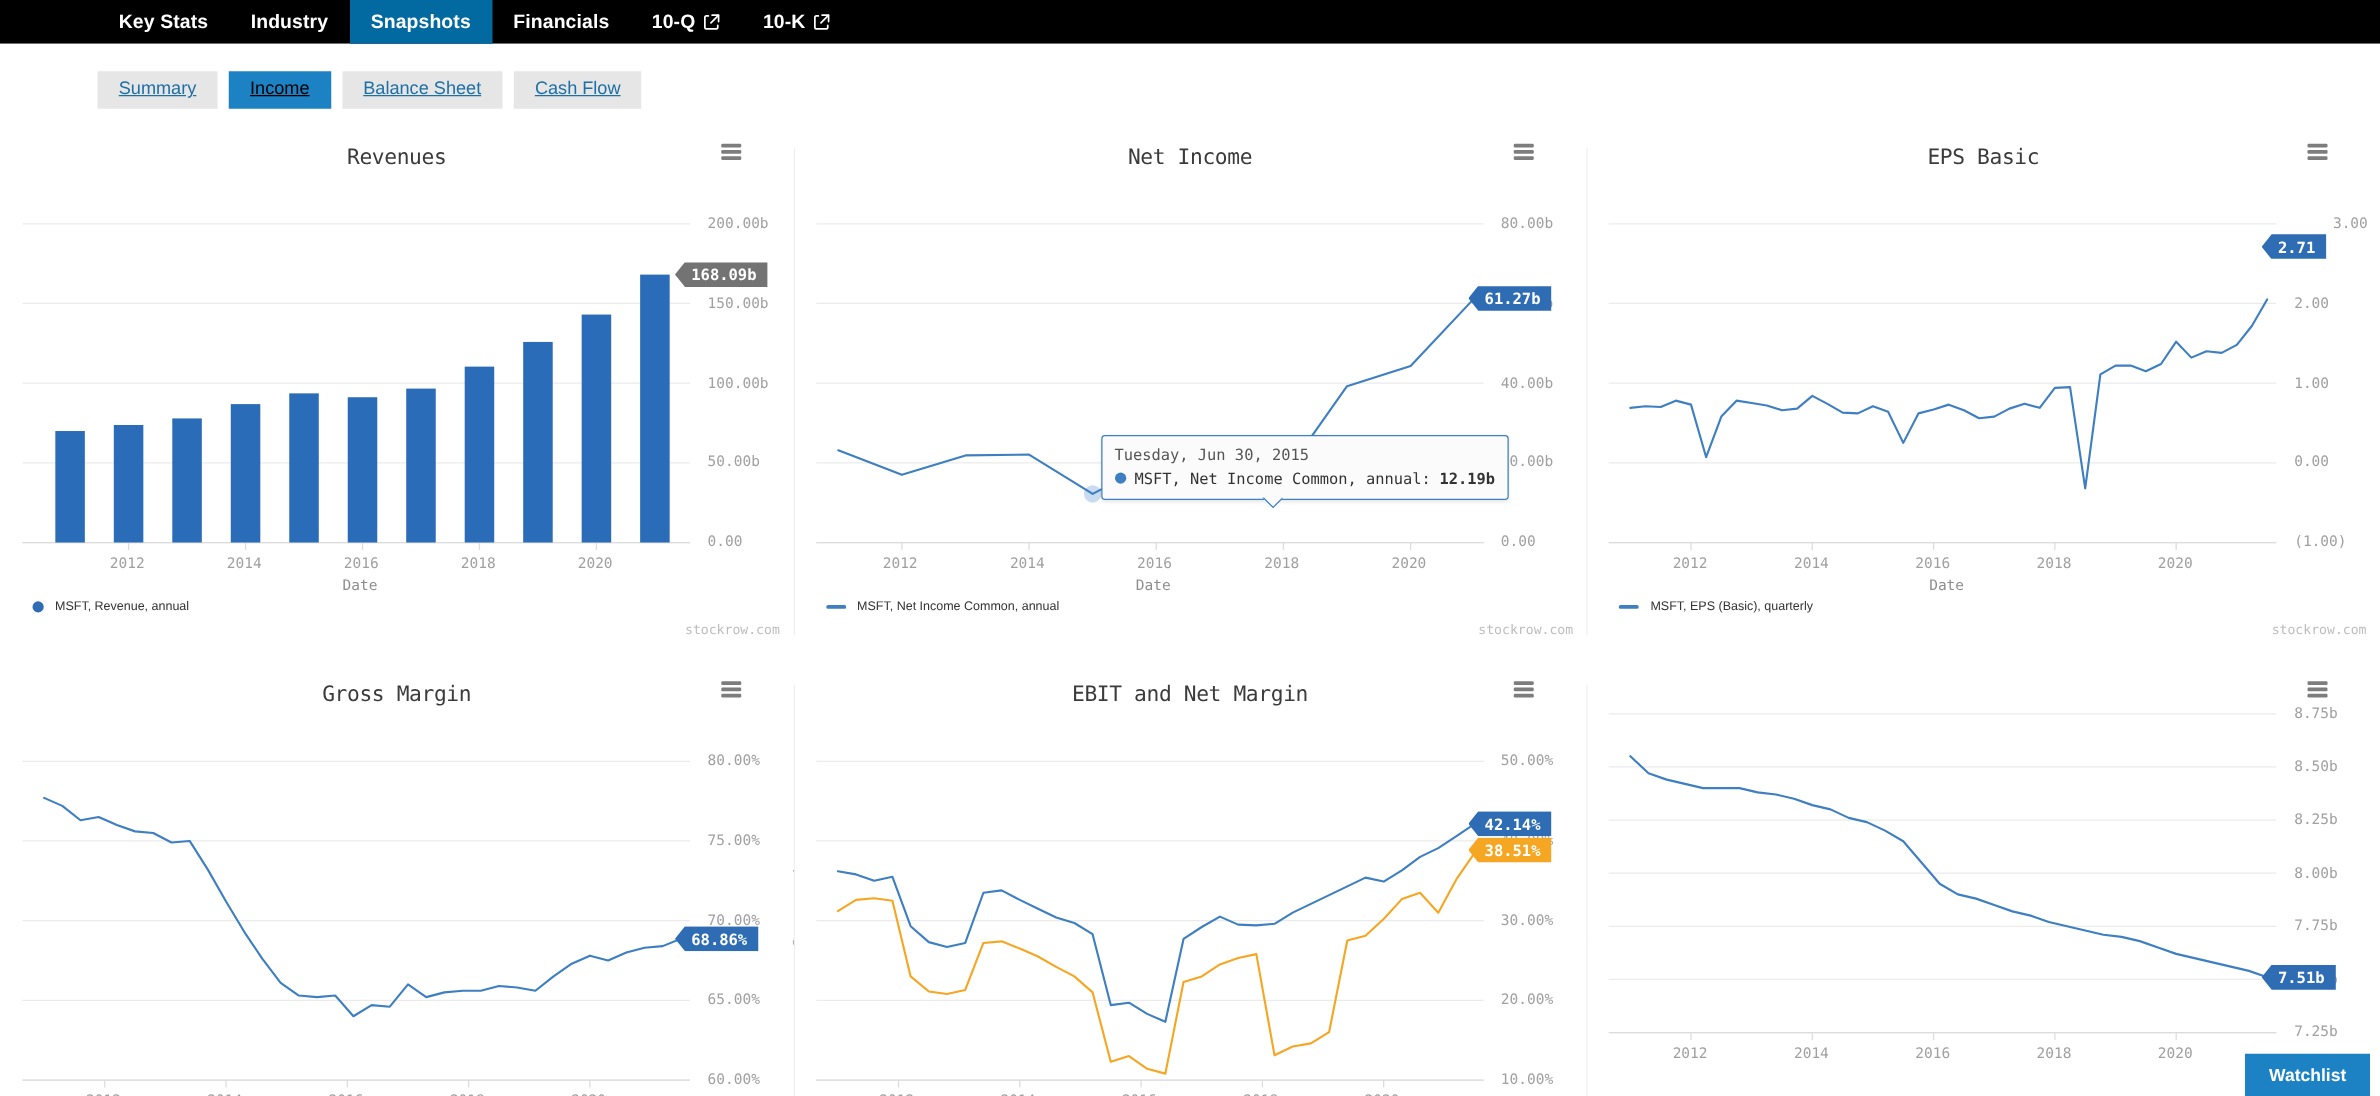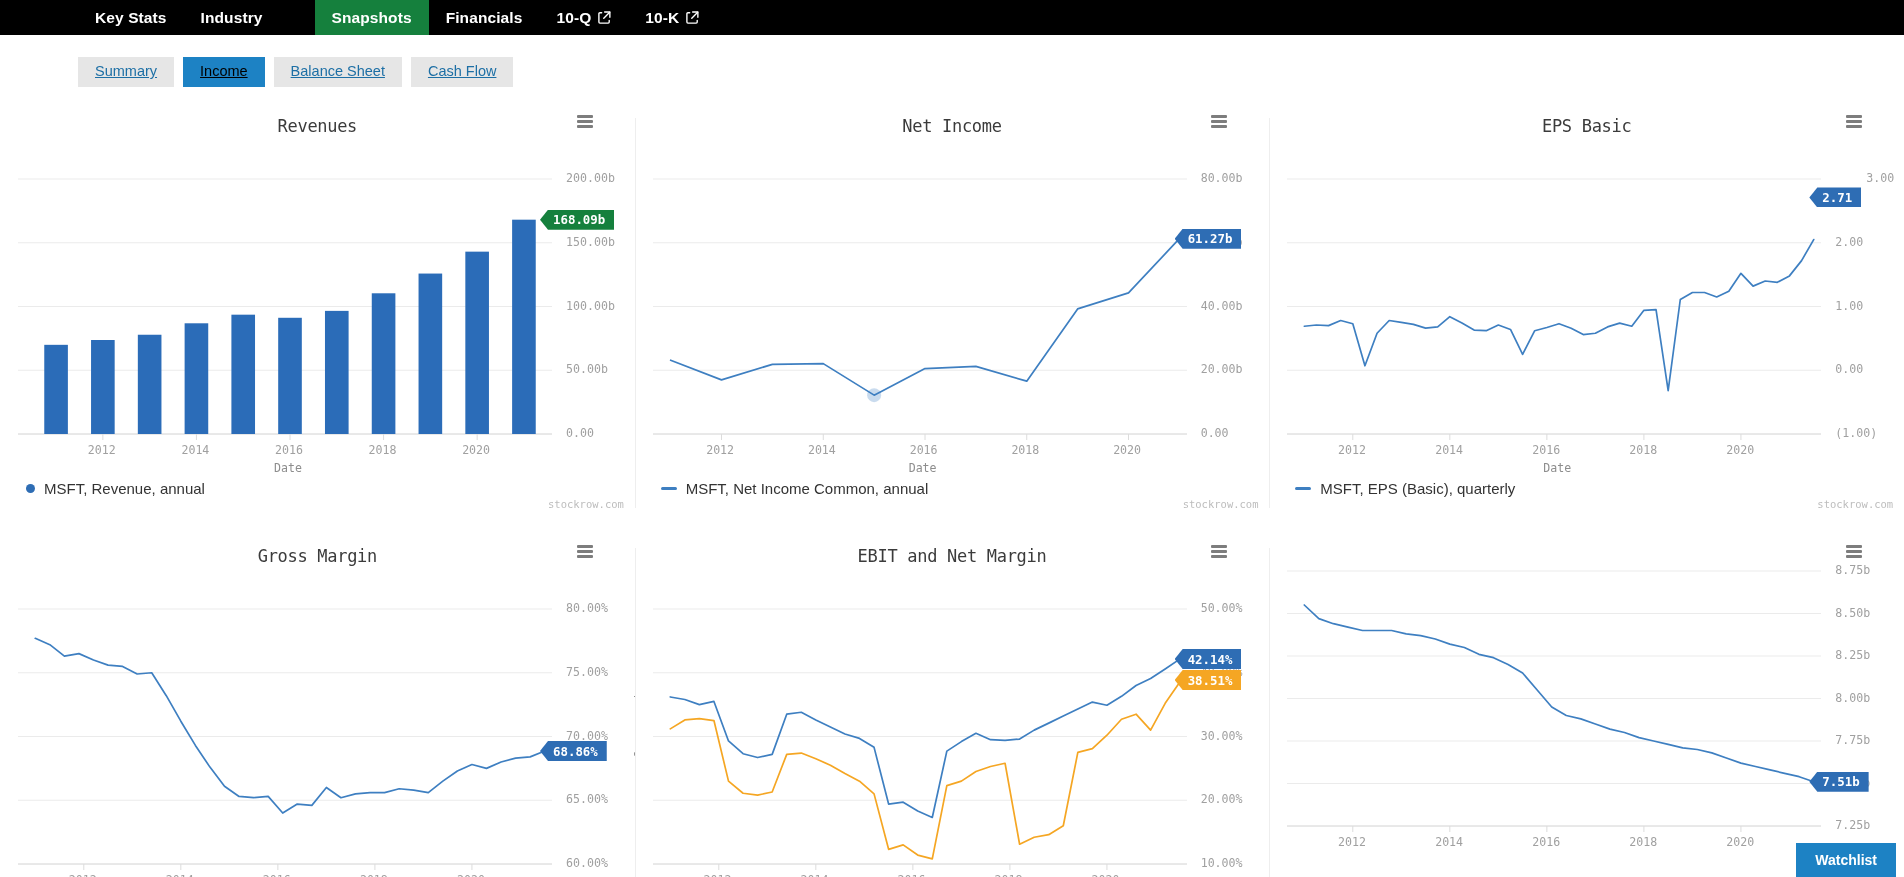"Snapshots" .topnav-item.active { background: #15803d -> #0369a1; margin-left: 35px -> none }
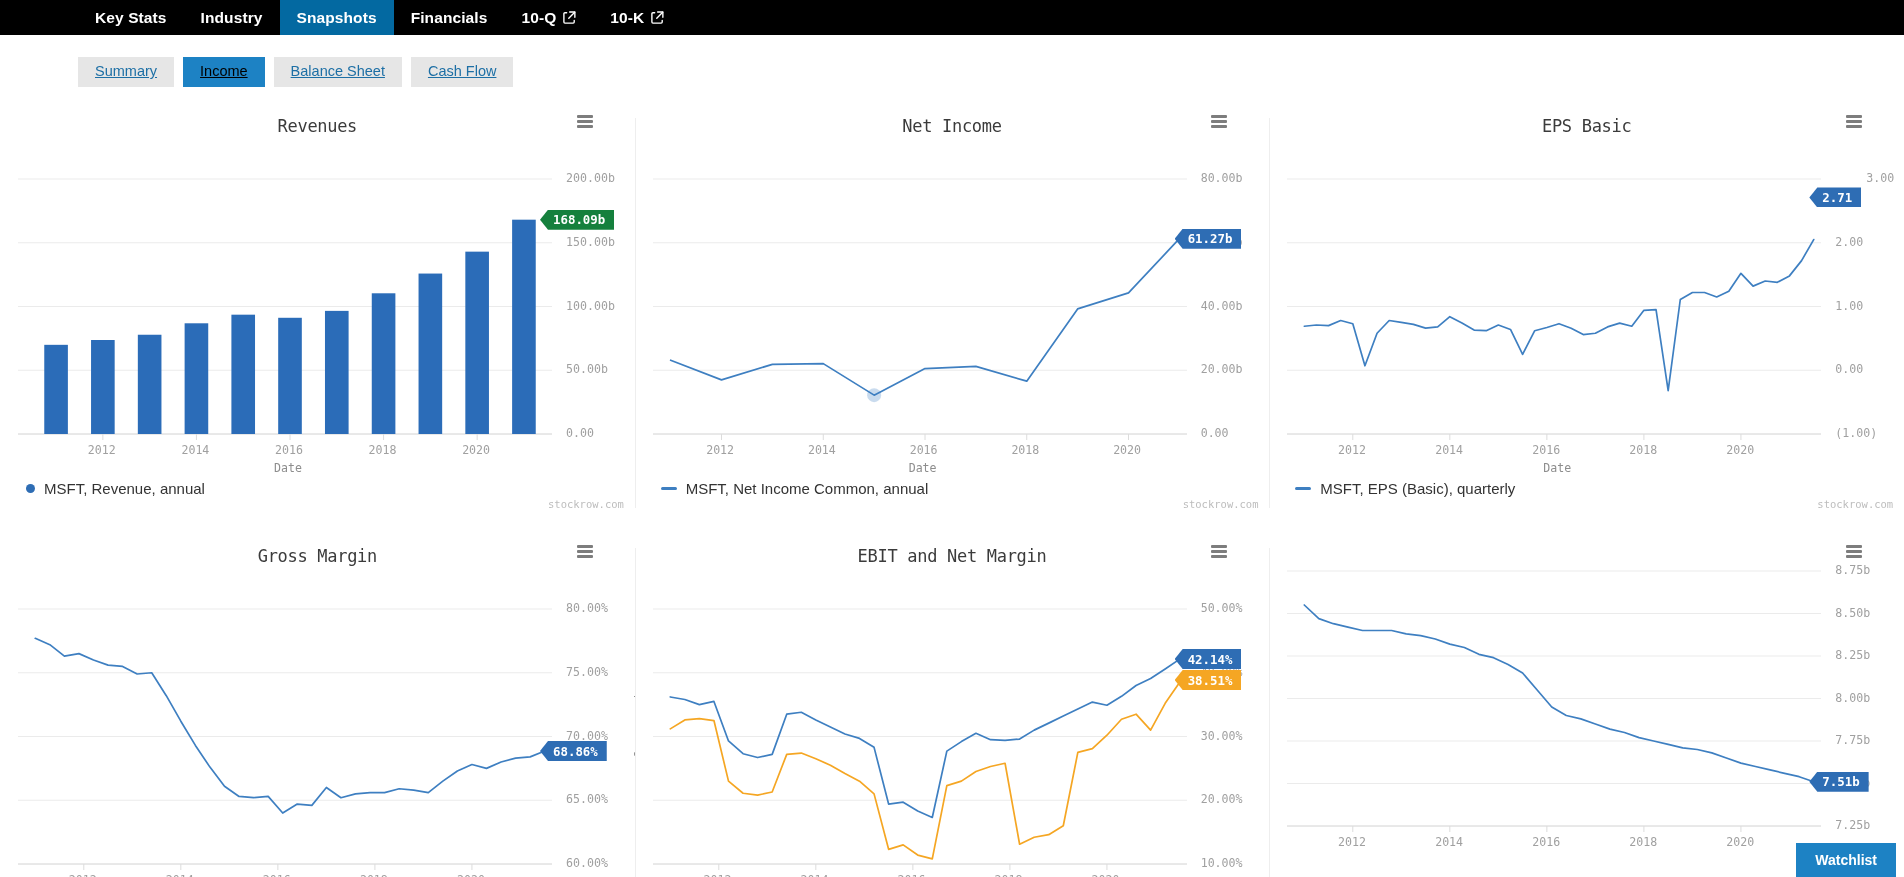"168.09b" div.flag { background: #15803d -> #737373 }
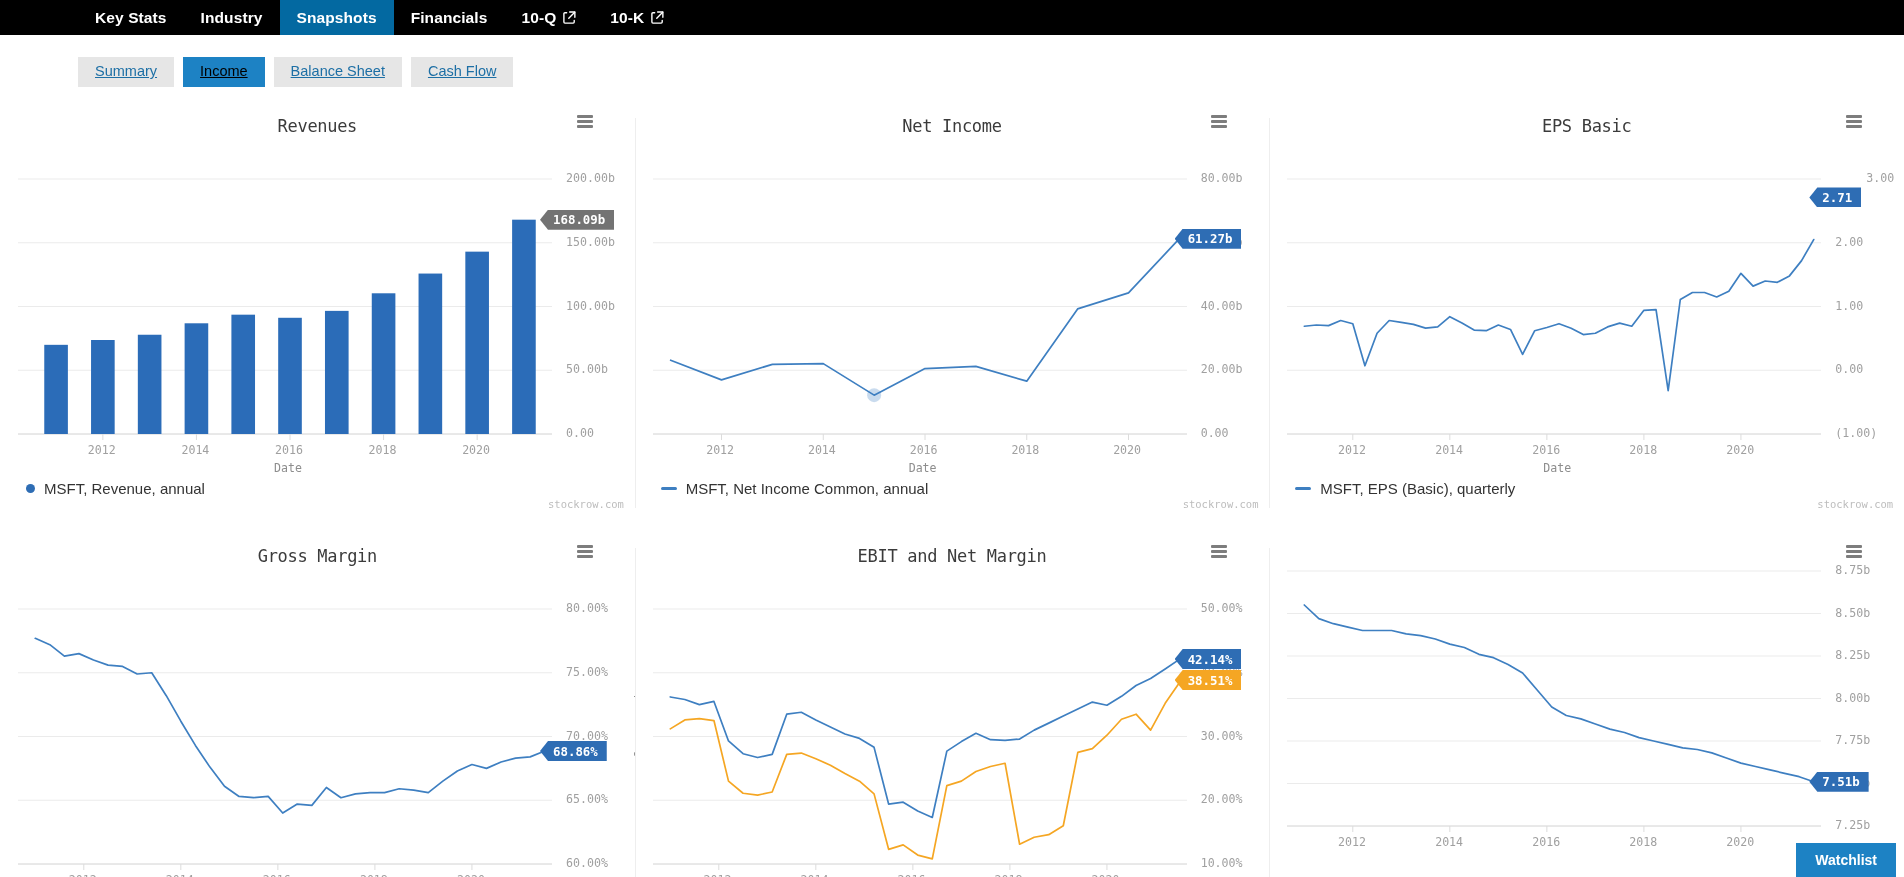"Tuesday, Jun 30, 2015" div.tooltip { html: none -> <div> <div>Tuesday, Jun 30, 2015</div> <div> <span></span> <span>MSFT, Net Income Common, annual: </span> <span>12.19b</span> </div> <div></div> </div> }
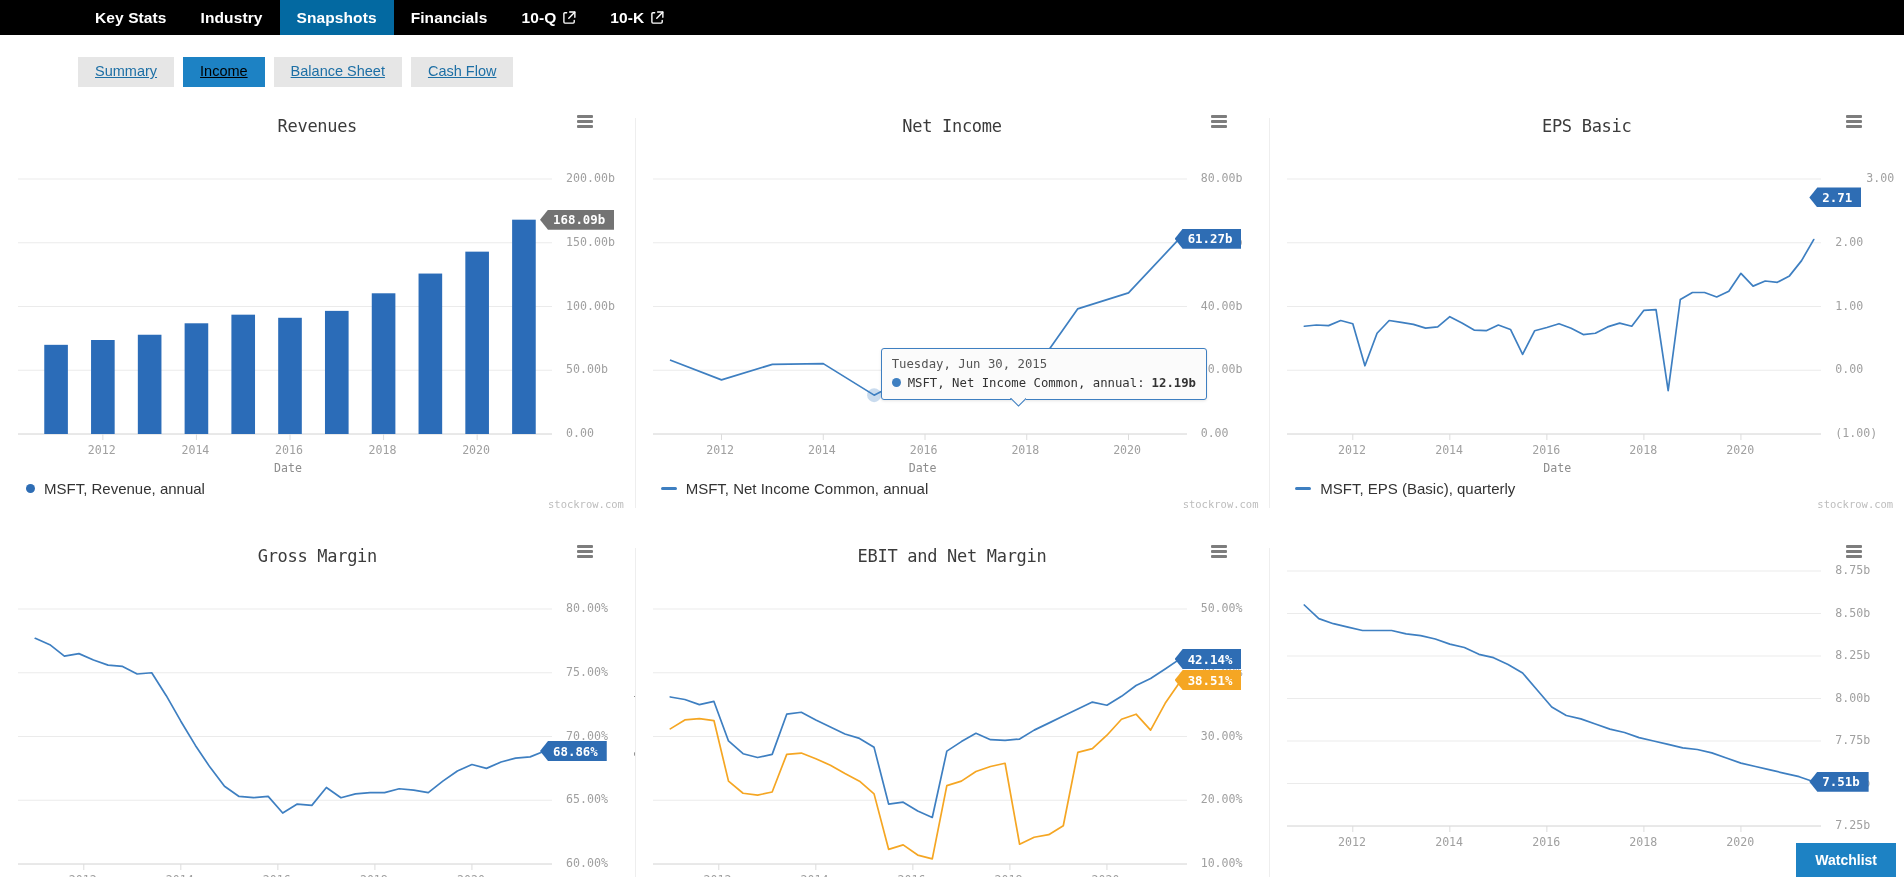"MSFT, Revenue, annual" .legend { font-size: 15px -> 10px }
